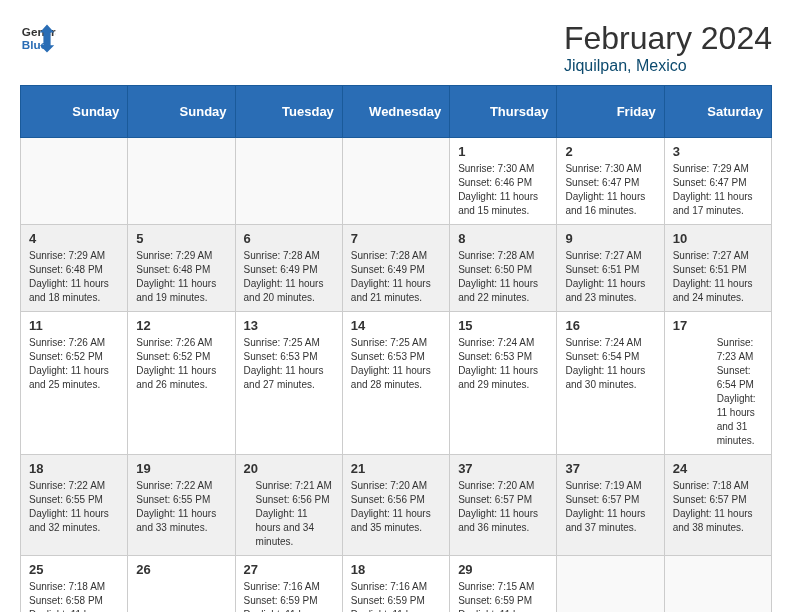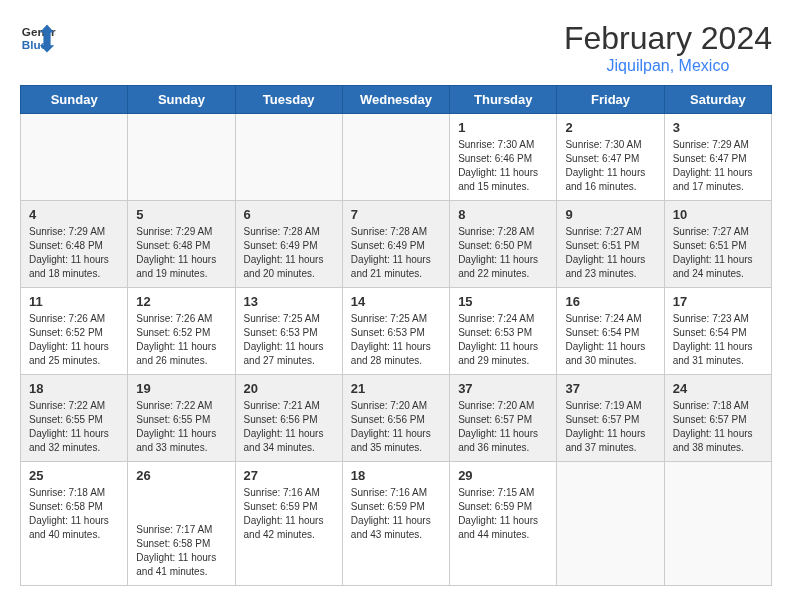"February 2024" .title-area { text-align: center -> left }
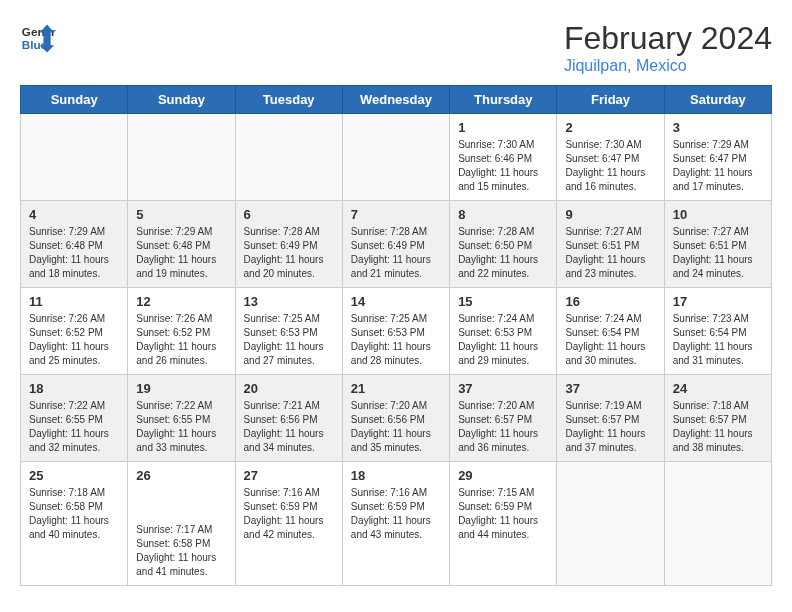"Jiquilpan, Mexico" .subtitle { color: #3b82f6 -> #0c4a6e }
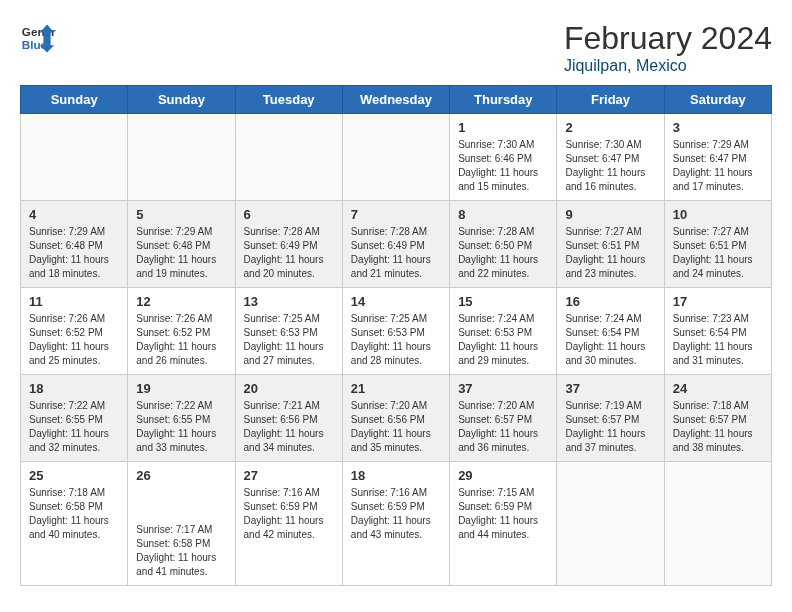"Sunday" .calendar th { padding: 6px 8px -> 18px 8px; text-align: center -> right }
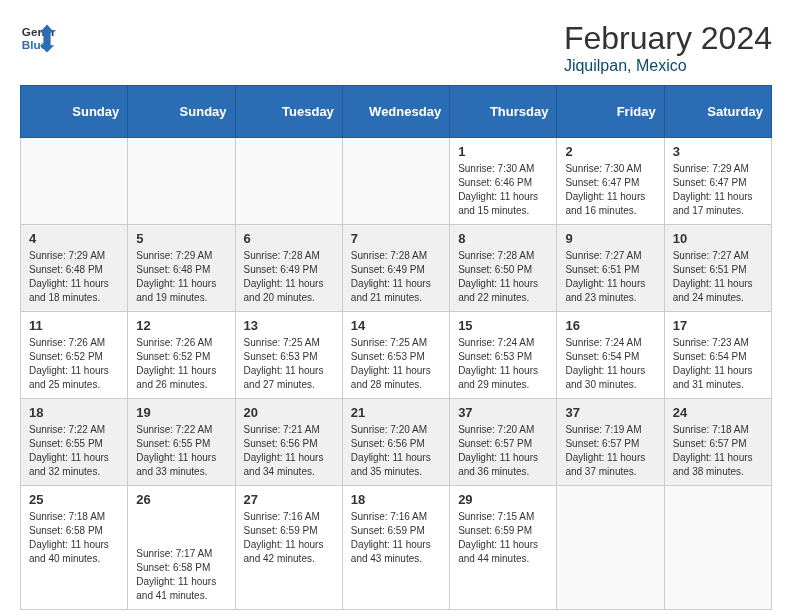"Sunrise: 7:23 AM" div.day-info { margin-left: none -> 44px }
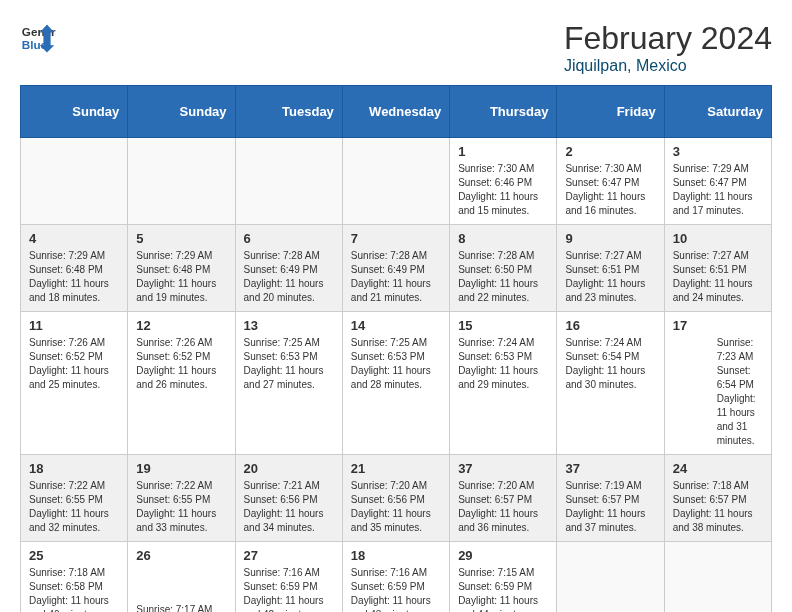"Sunrise: 7:21 AM" div.day-info { margin-left: none -> 12px }
